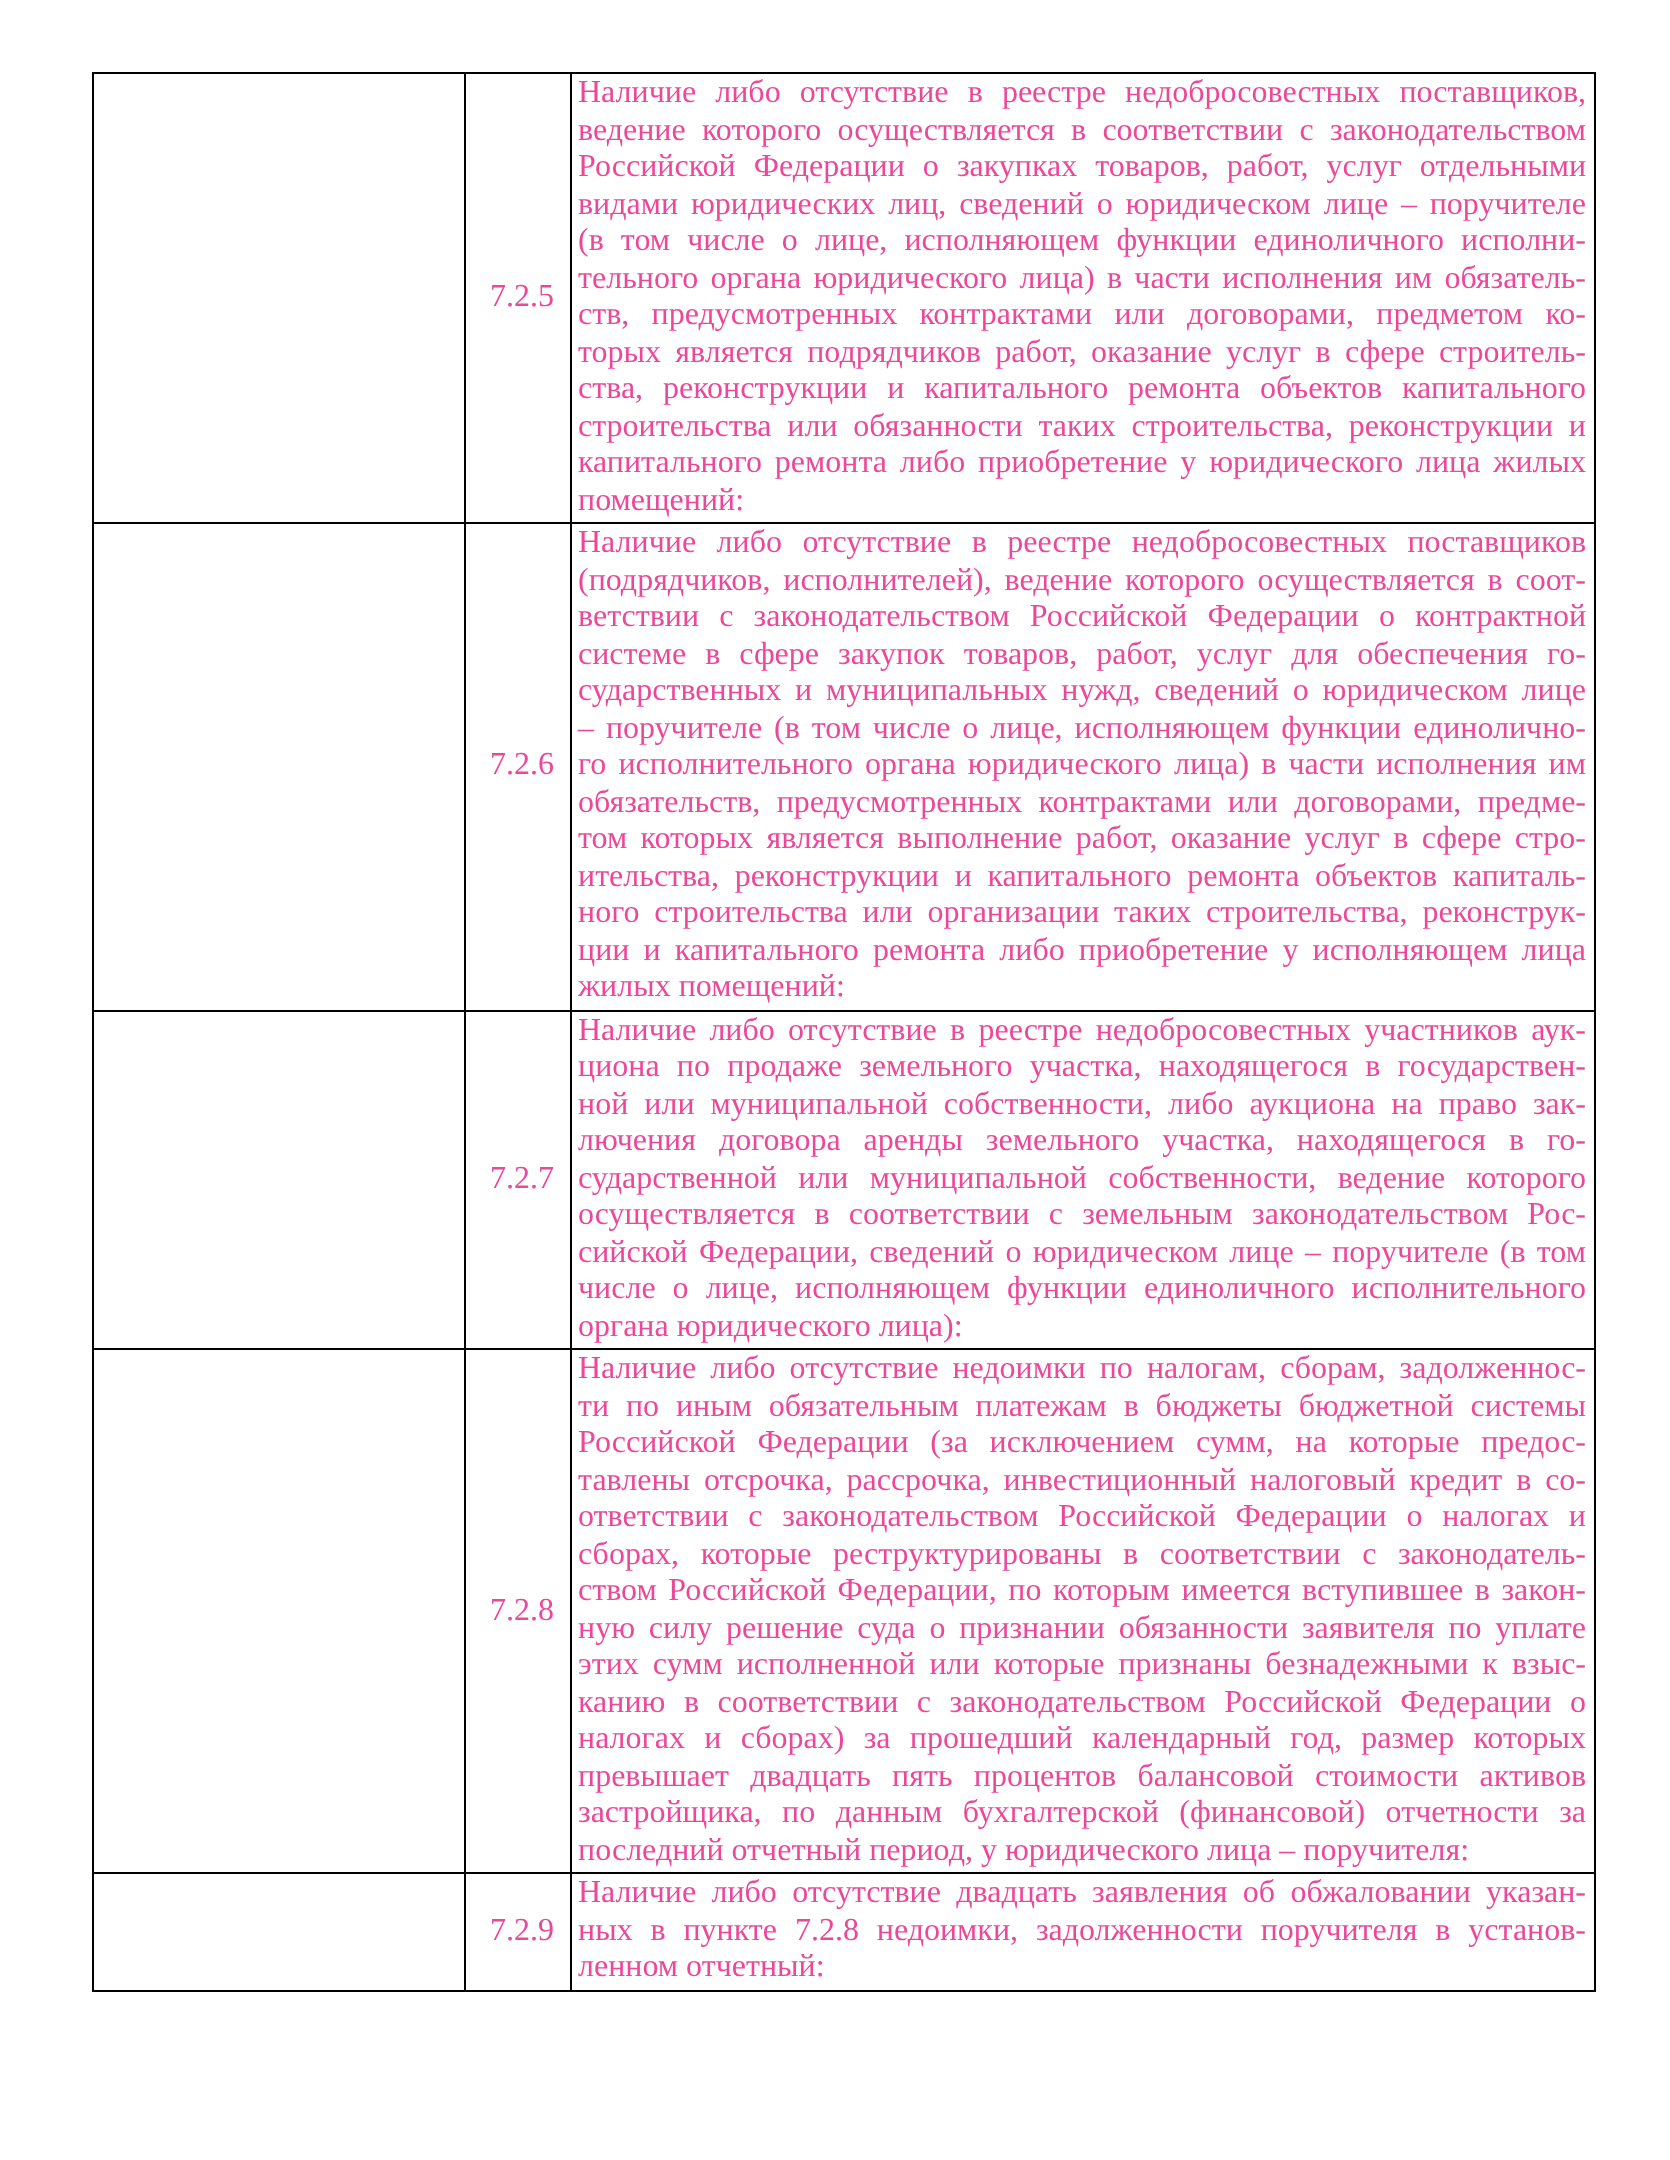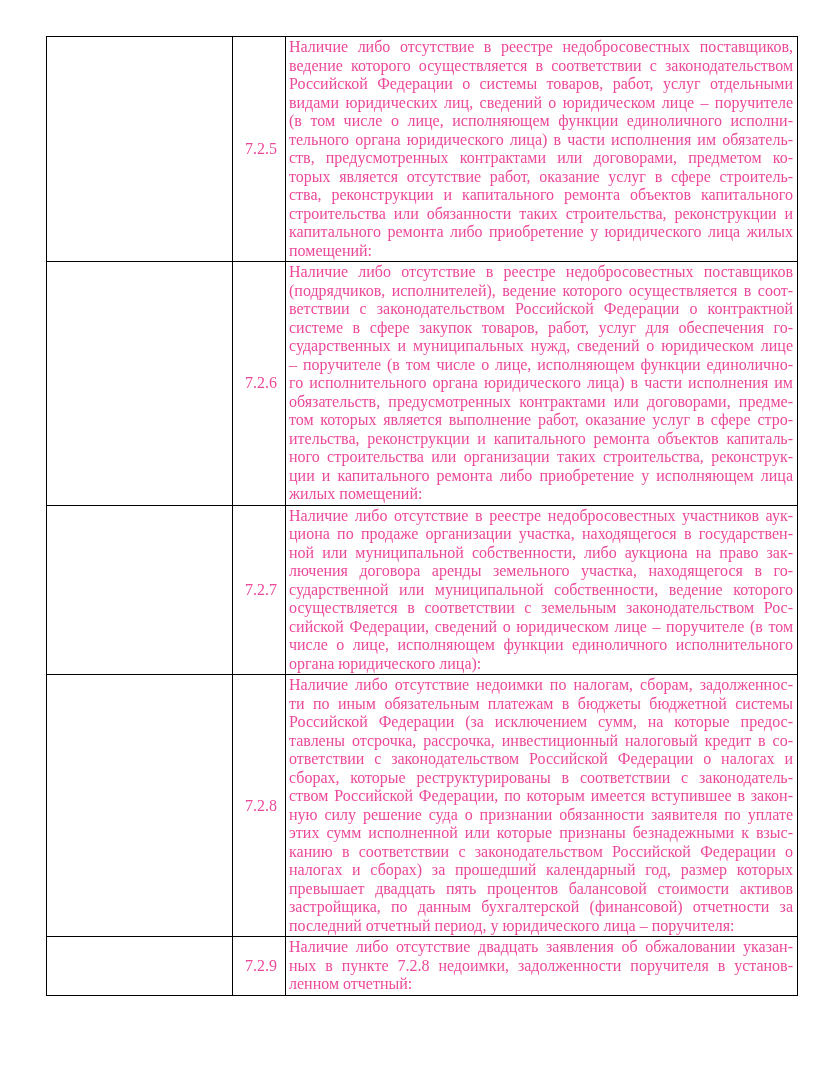"Российской Федерации о системы товаров," div.line { text: системы -> закупках }
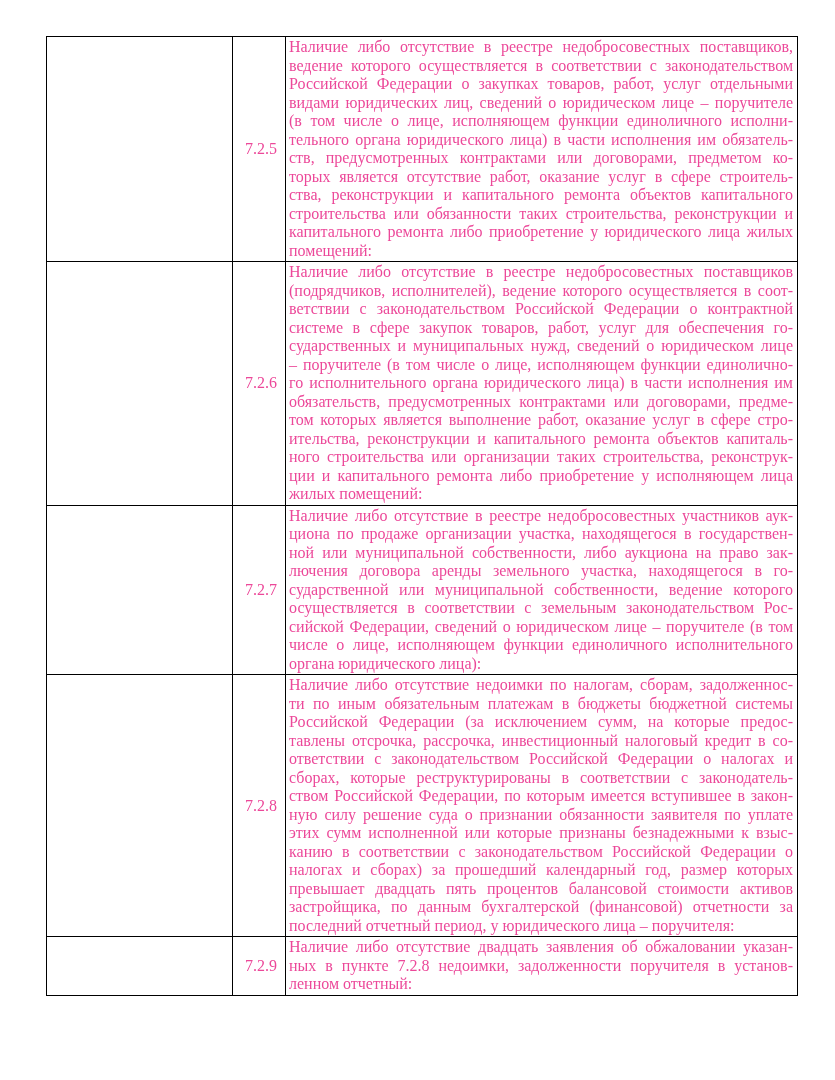"торых является отсутствие работ," div.line { text: отсутствие -> подрядчиков }
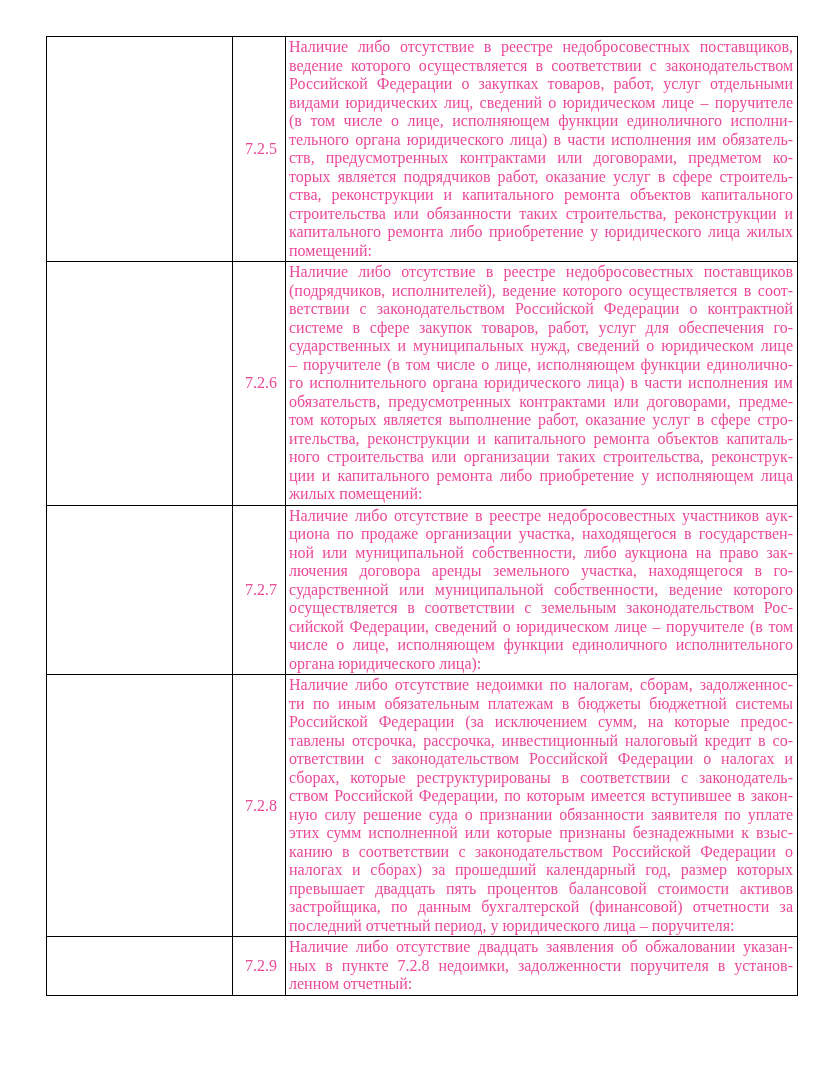"циона по продаже организации участка," div.line { text: организации -> земельного }
